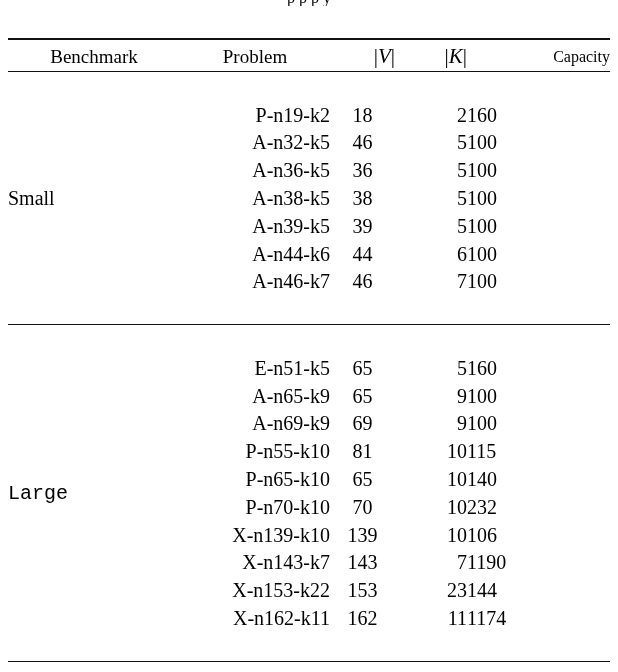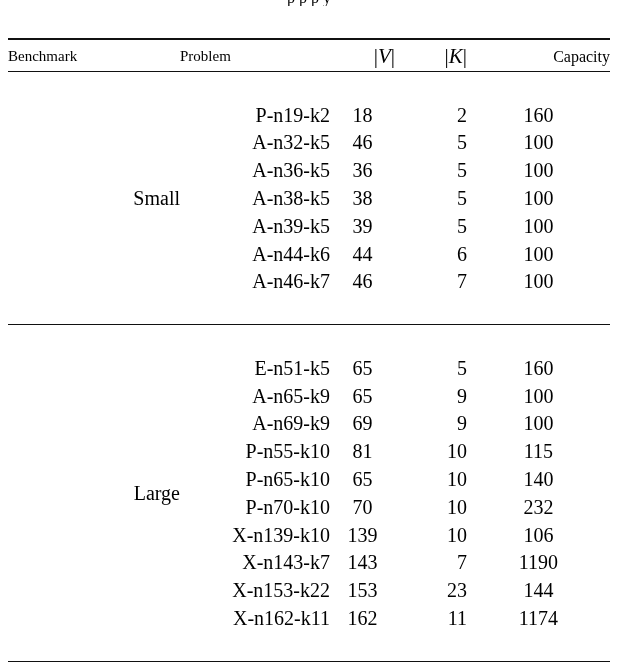"Benchmark" .hdr-cell { font-size: 15px -> 19px; text-align: left -> center }
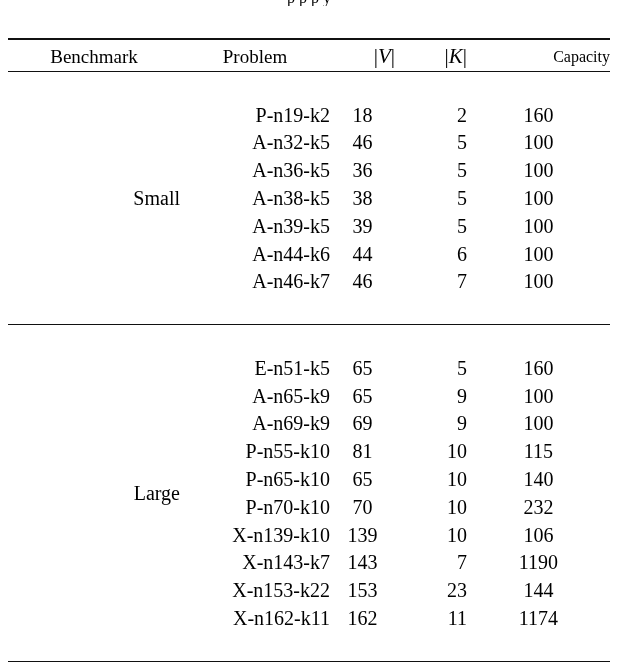"160" td.num-cap { text-align: center -> left }
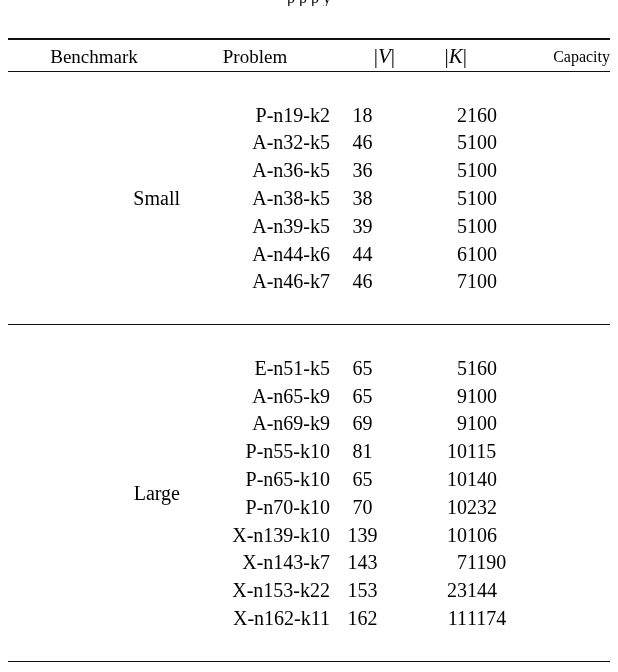"Small" td.group-label { text-align: right -> left }
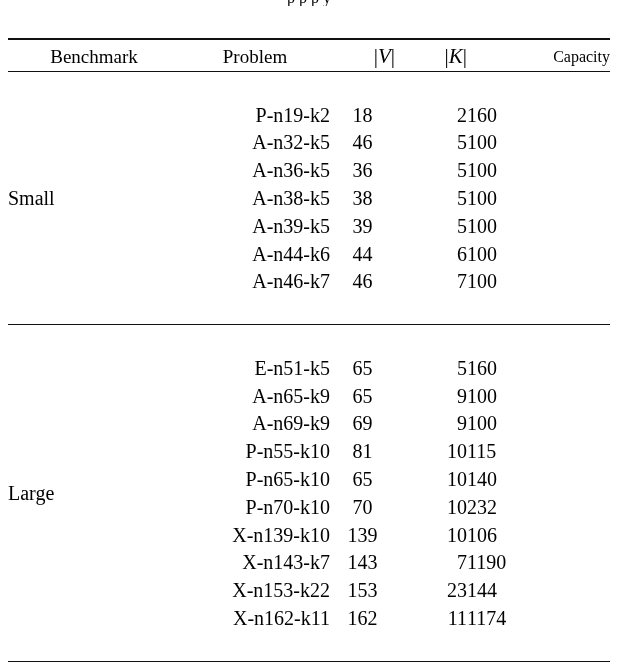"Large" td.group-label { font-family: none -> Liberation Mono, monospace }
